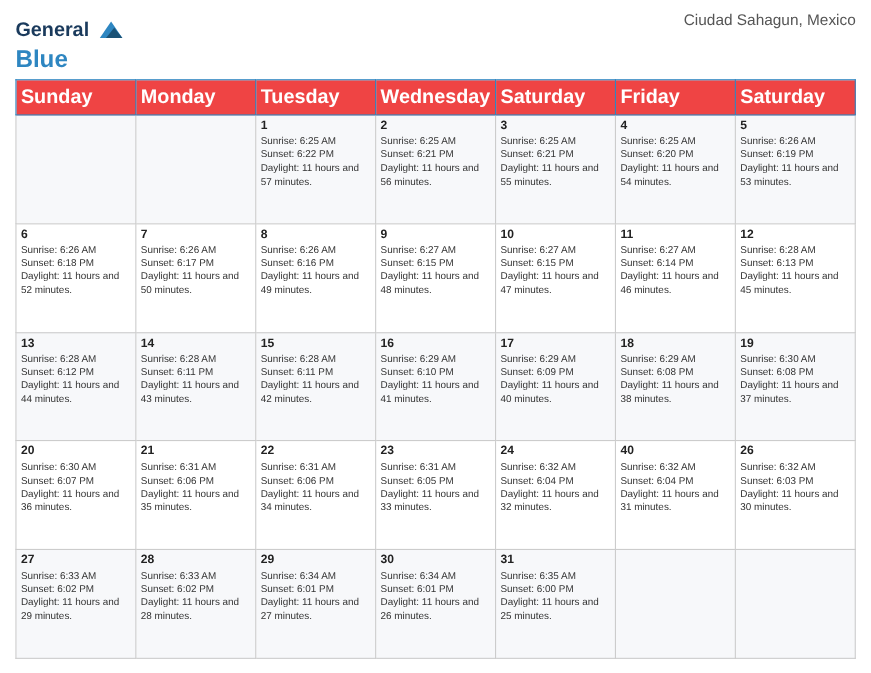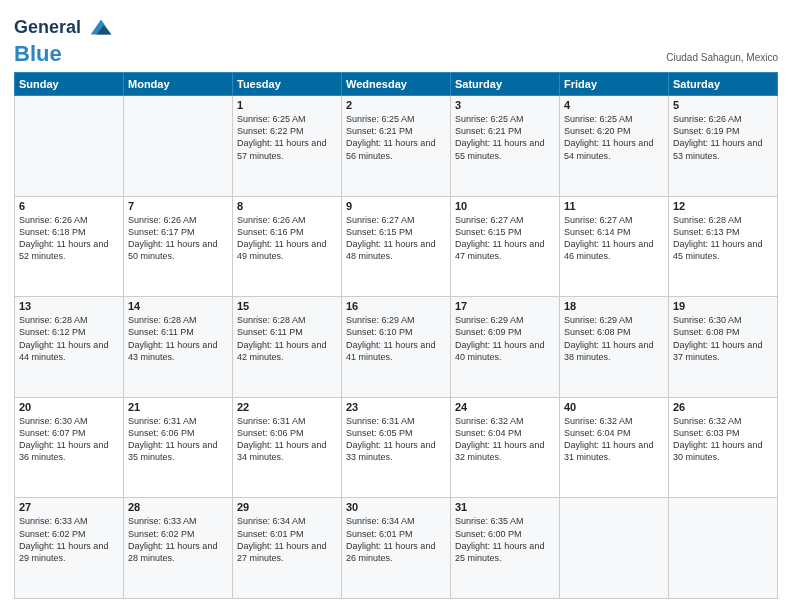"Ciudad Sahagun, Mexico" .location { font-size: 10px -> 14px; margin-top: 42px -> none }
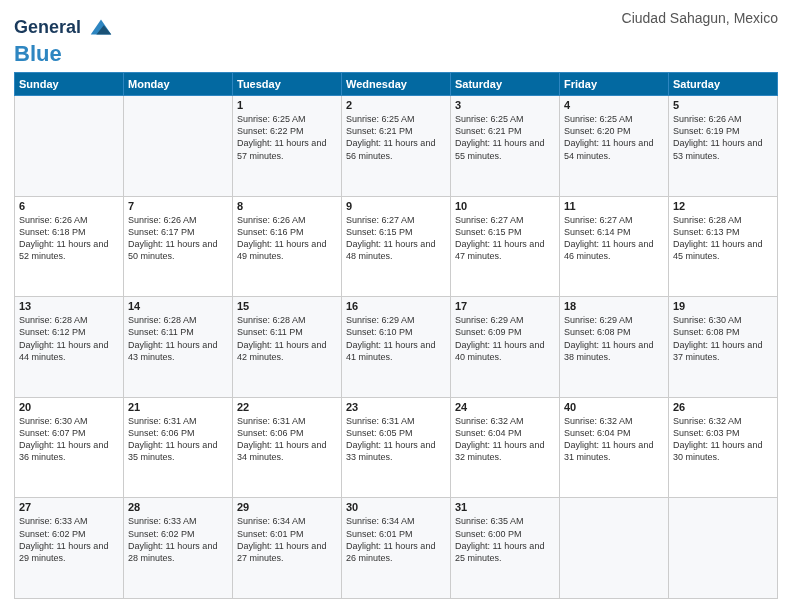"Sunday" .calendar thead th { background: #0369a1 -> #ef4444; font-size: 11px -> 18px }
